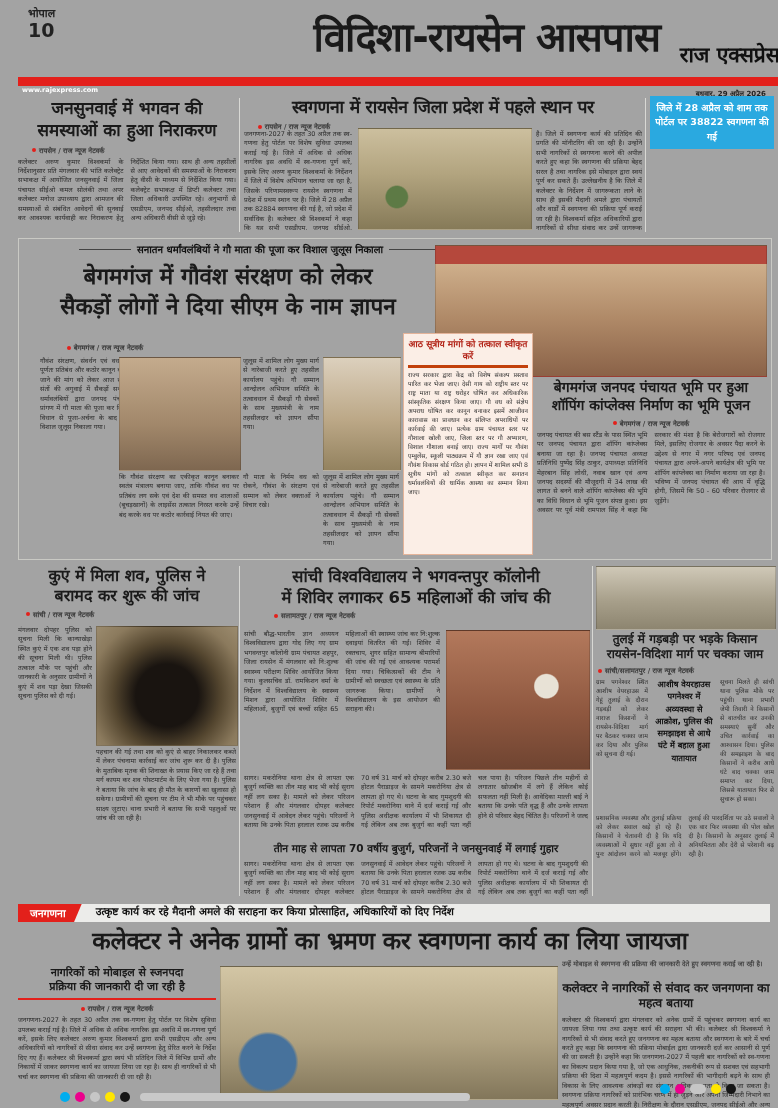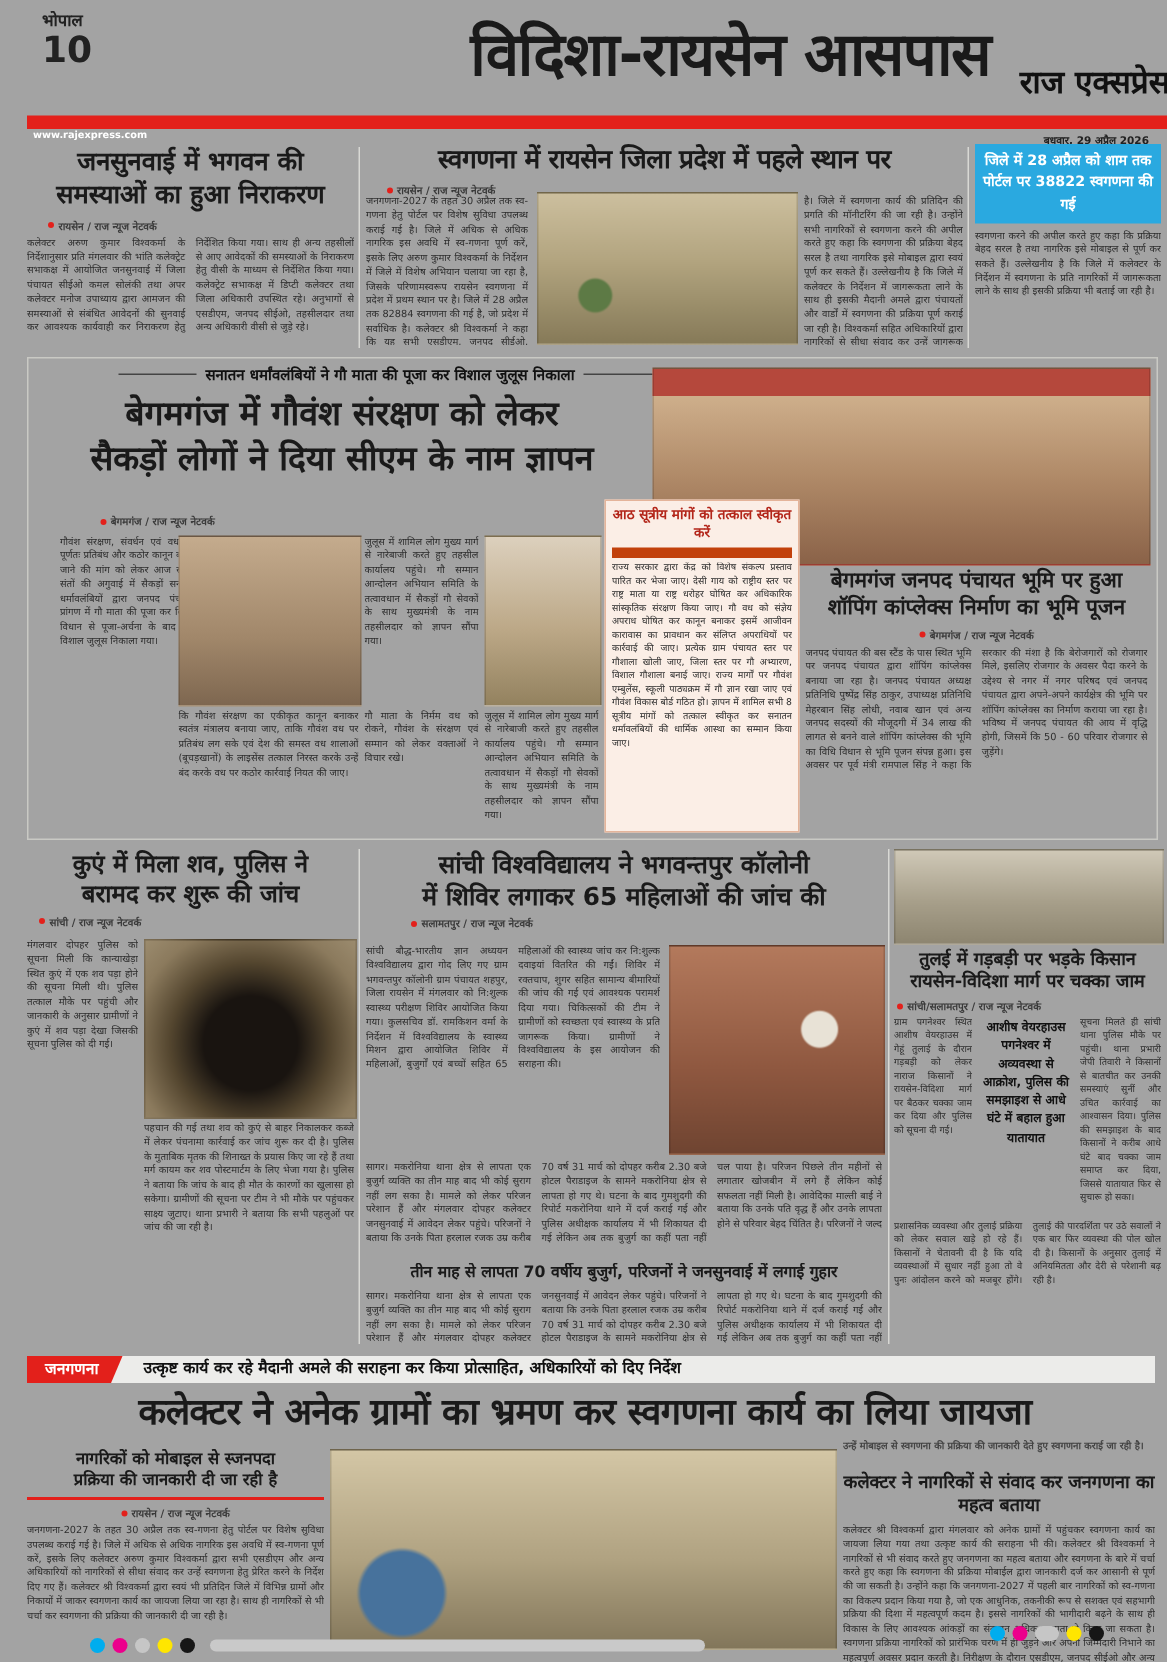"10" div { font-size: 24px -> 19px }
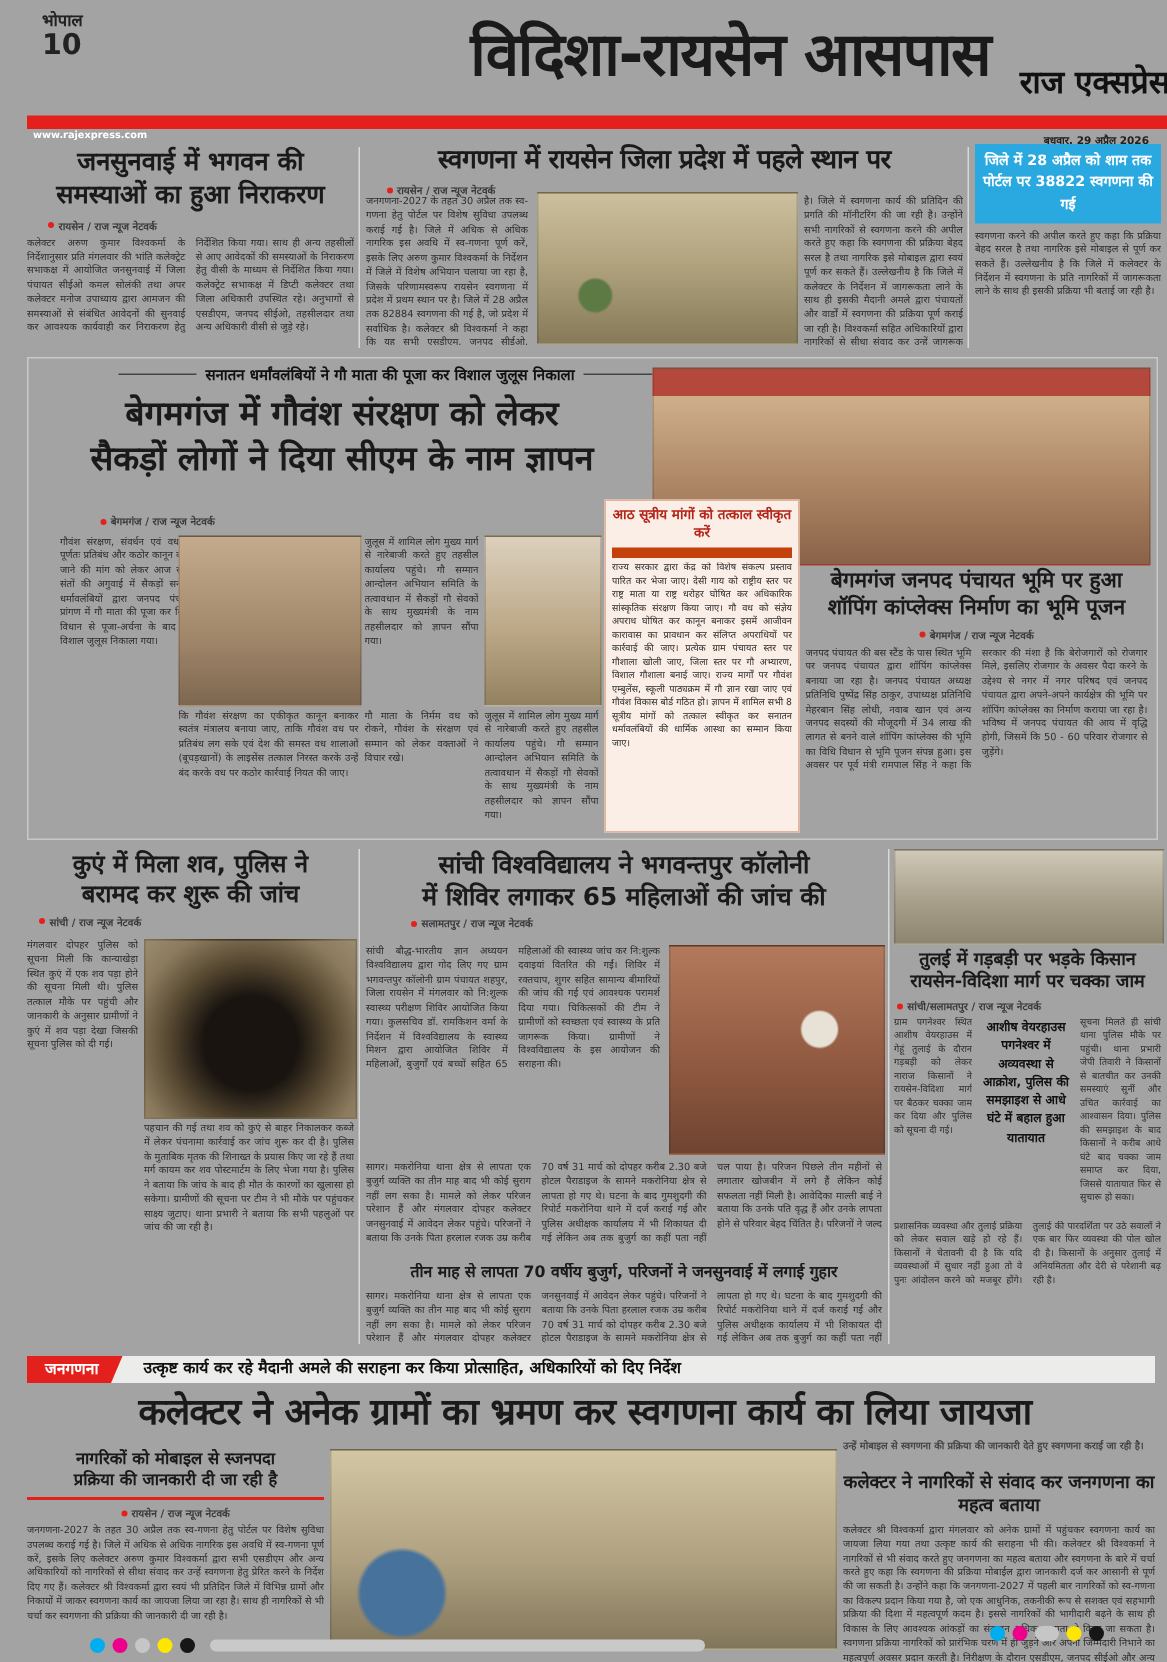"स्वगणना करने की अपील करते" div.body-txt { html: <div>स्वगणना करने की अपील करते हुए कहा कि प्रक्रिया बेहद सरल है तथा नागरिक इसे मोबाइल से पूर्ण कर सकते हैं। उल्लेखनीय है कि जिले में कलेक्टर के निर्देशन में स्वगणना के प्रति नागरिकों में जागरूकता लाने के साथ ही इसकी प्रक्रिया भी बताई जा रही है।</div> -> none }
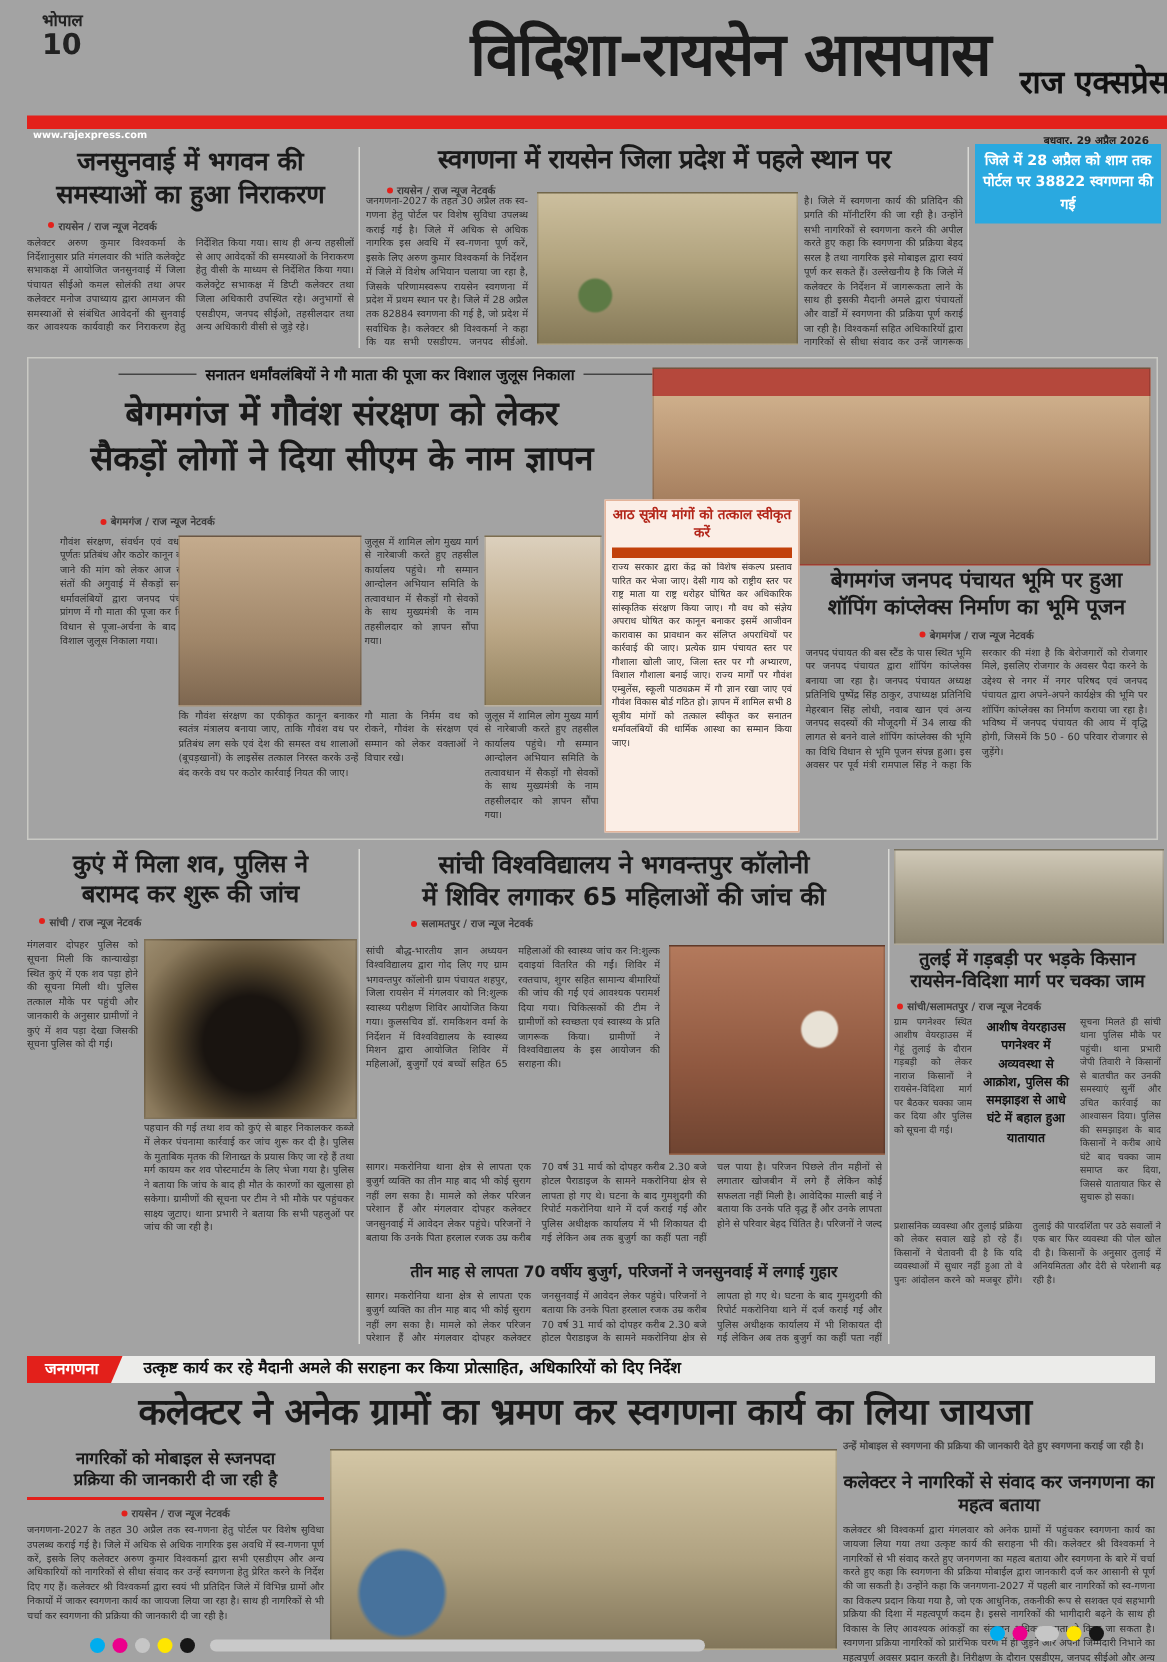"आठ सूत्रीय मांगों को तत्काल" div { border-bottom: 7px solid #c2410c -> 3px solid #c2410c }
